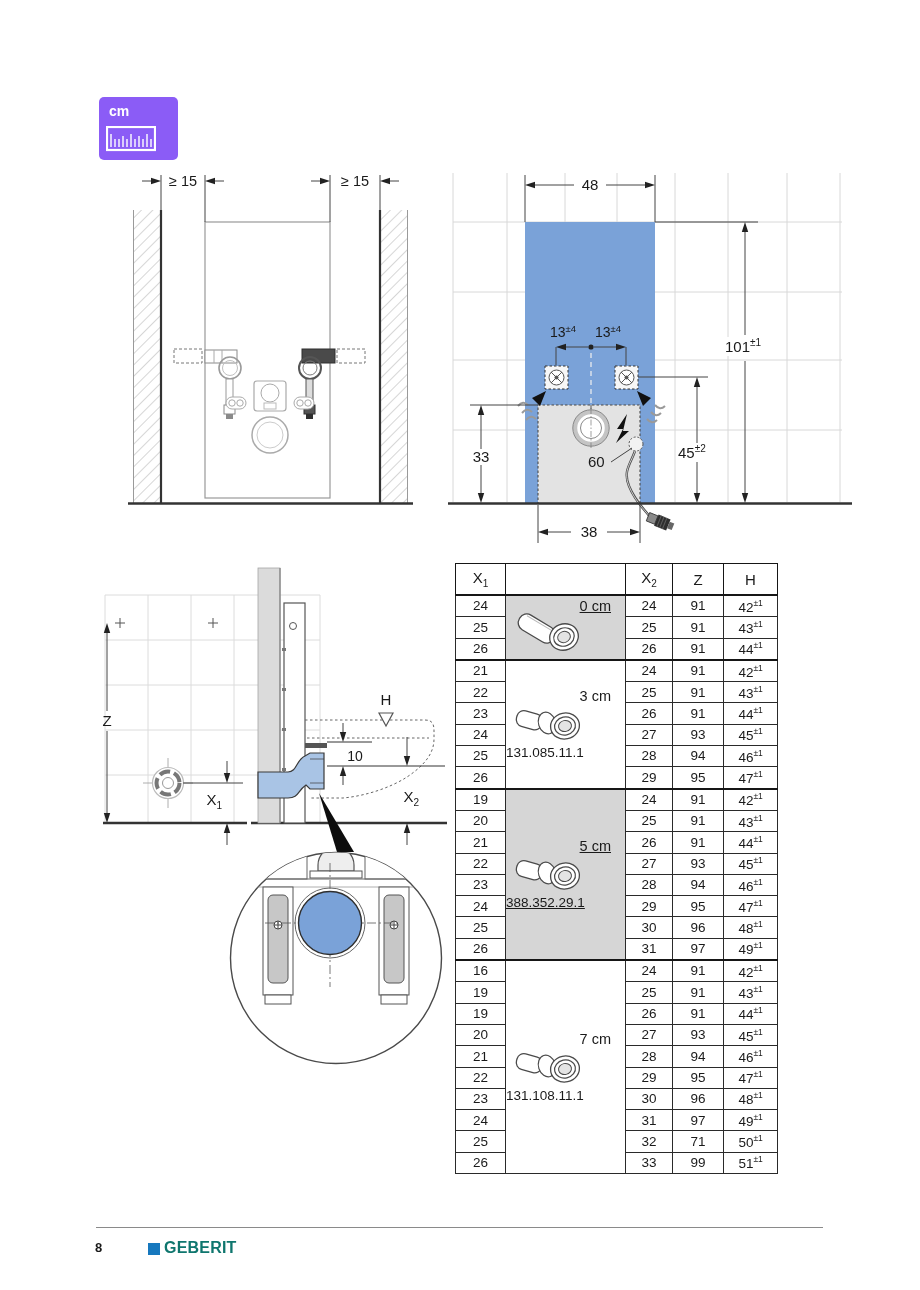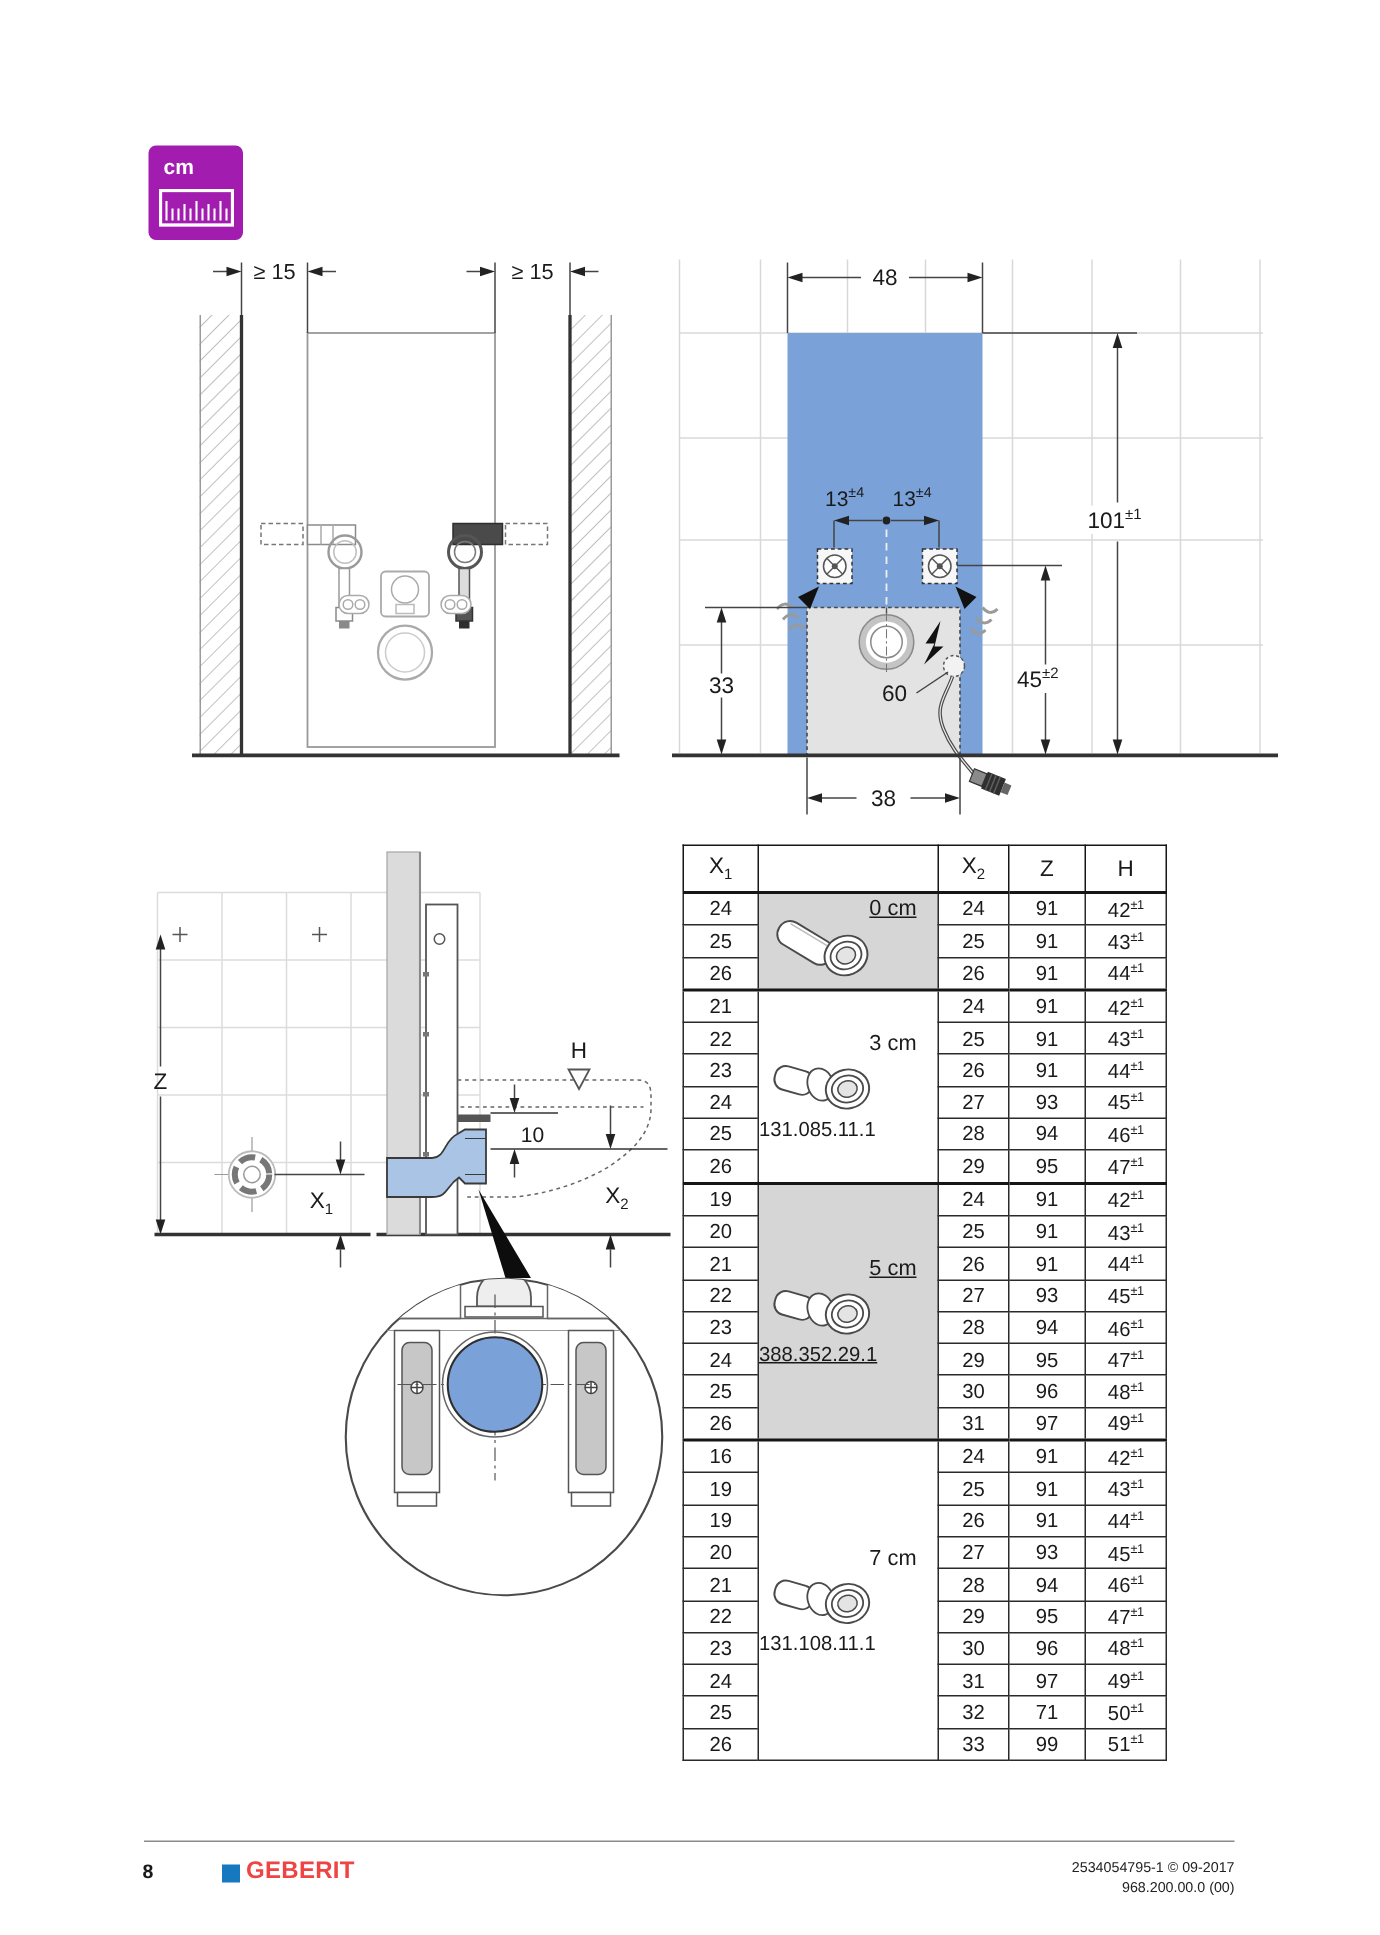"cm" #unitbadge { background: #a21caf -> #8b5cf6; padding-left: none -> 16px }
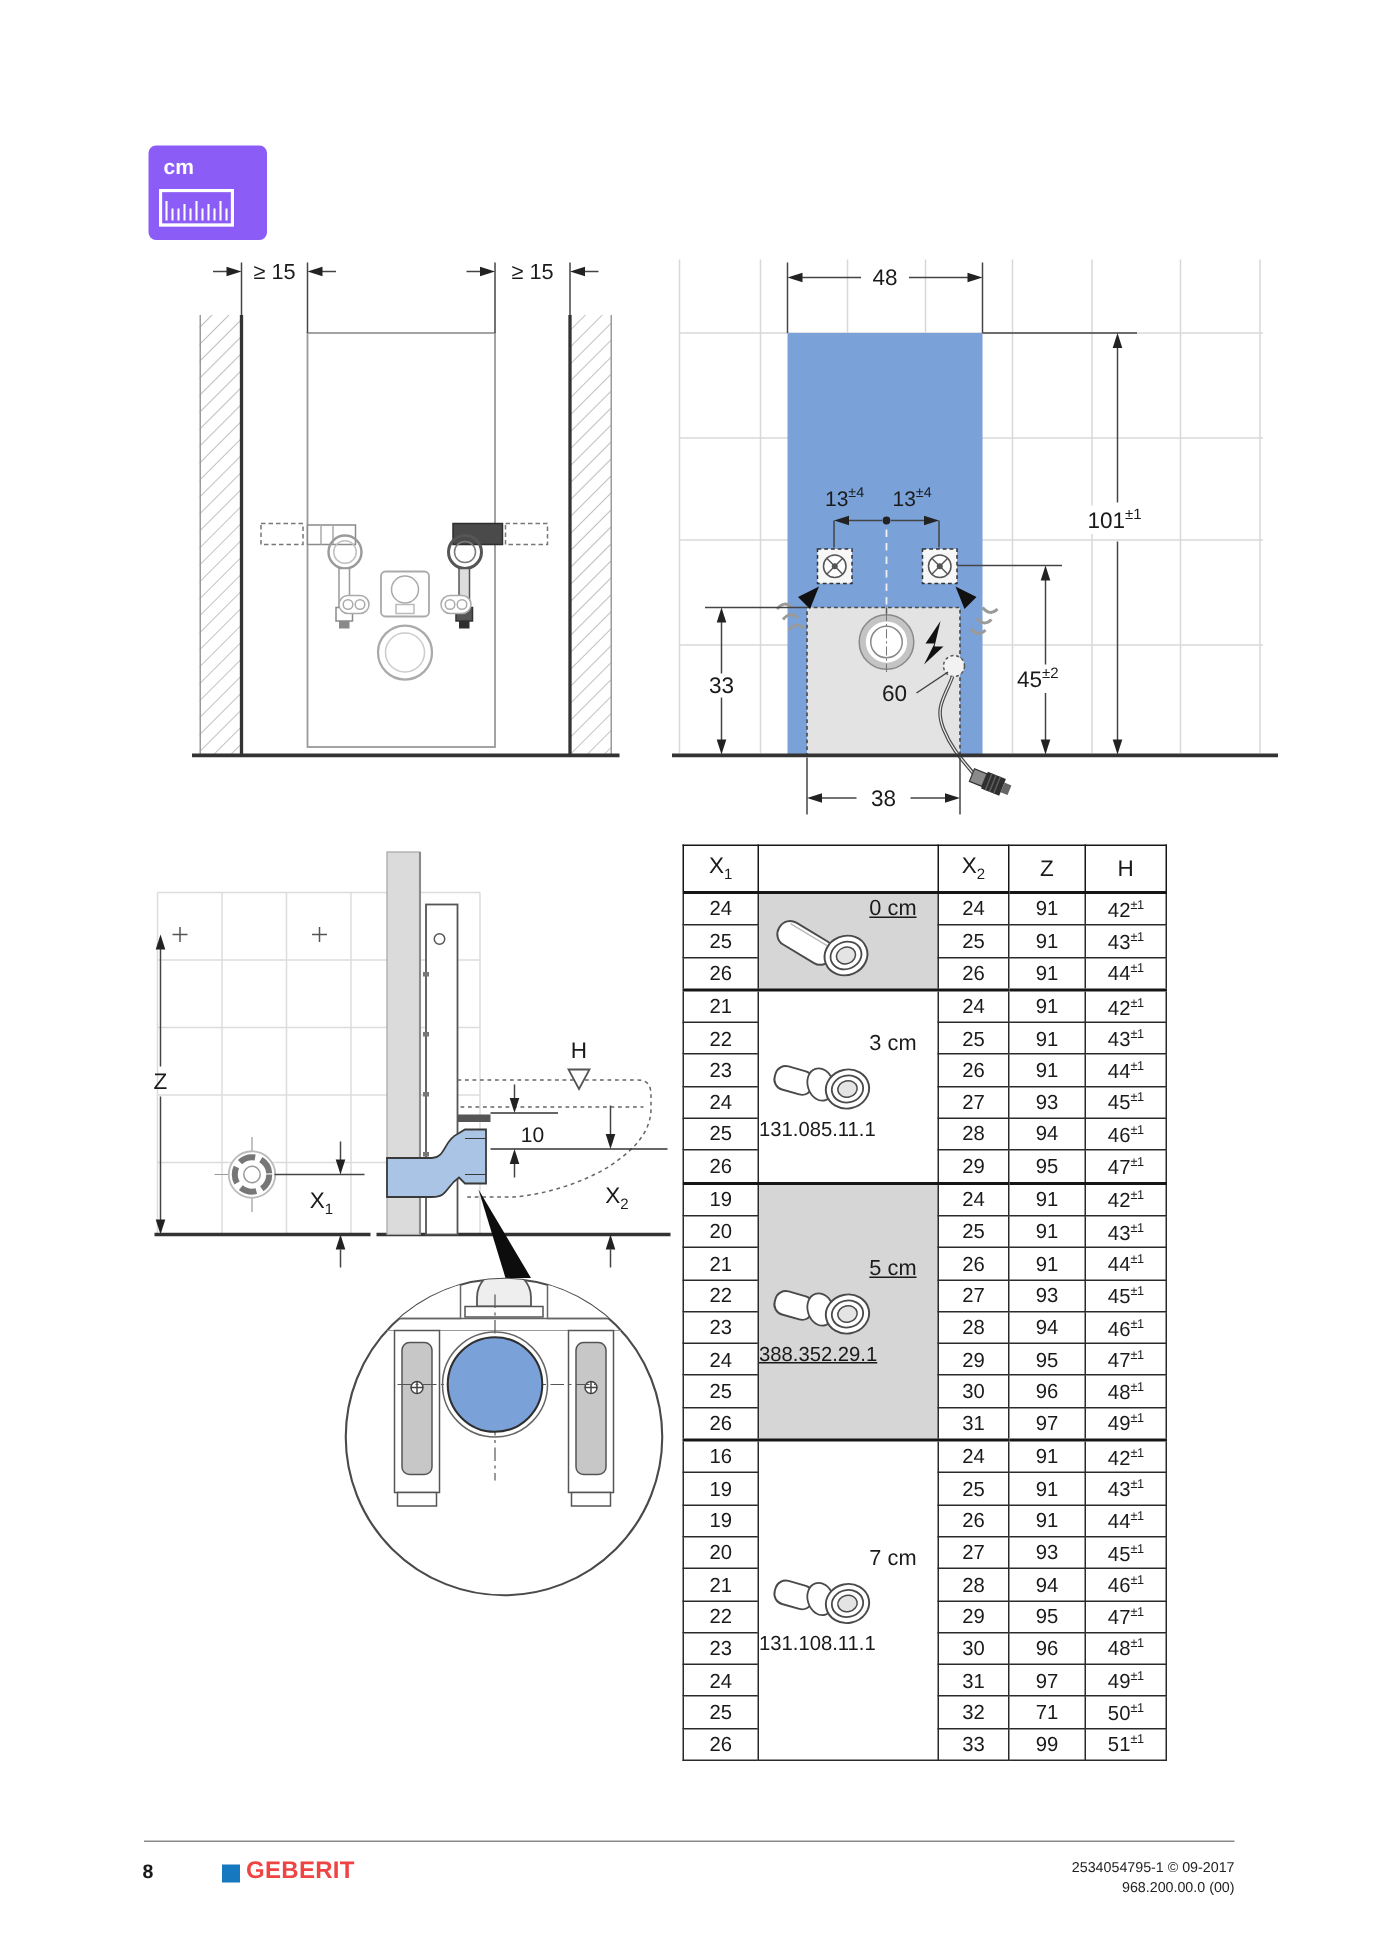"GEBERIT" #brand .wm { color: #ef4444 -> #0f766e }
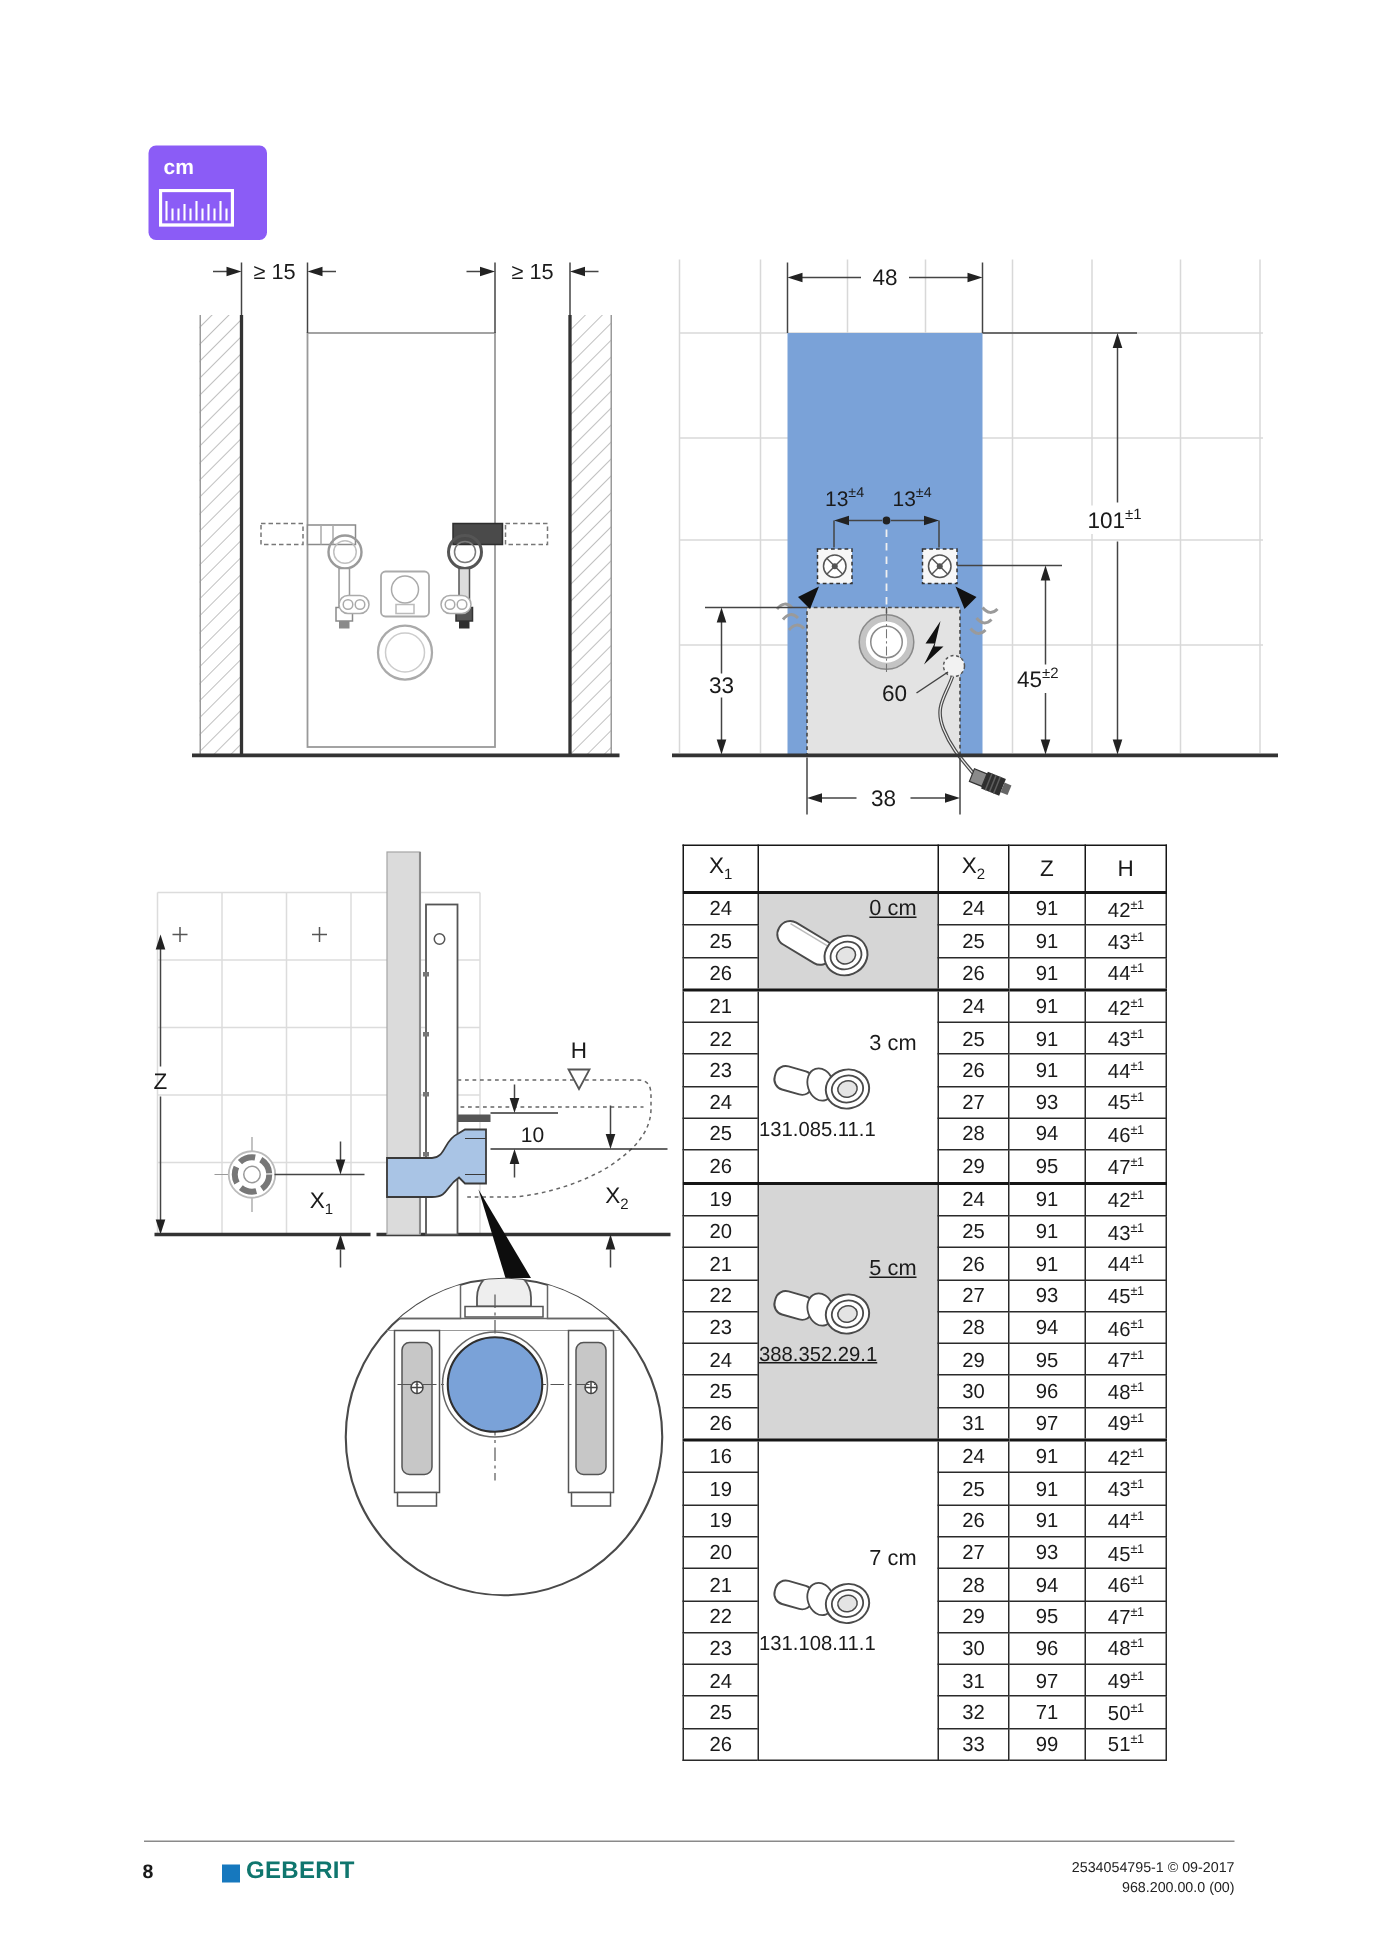"2534054795-1 © 09-2017" div.abs { html: <div> <div>2534054795-1 © 09-2017</div> <div>968.200.00.0 (00)</div> </div> -> none }
